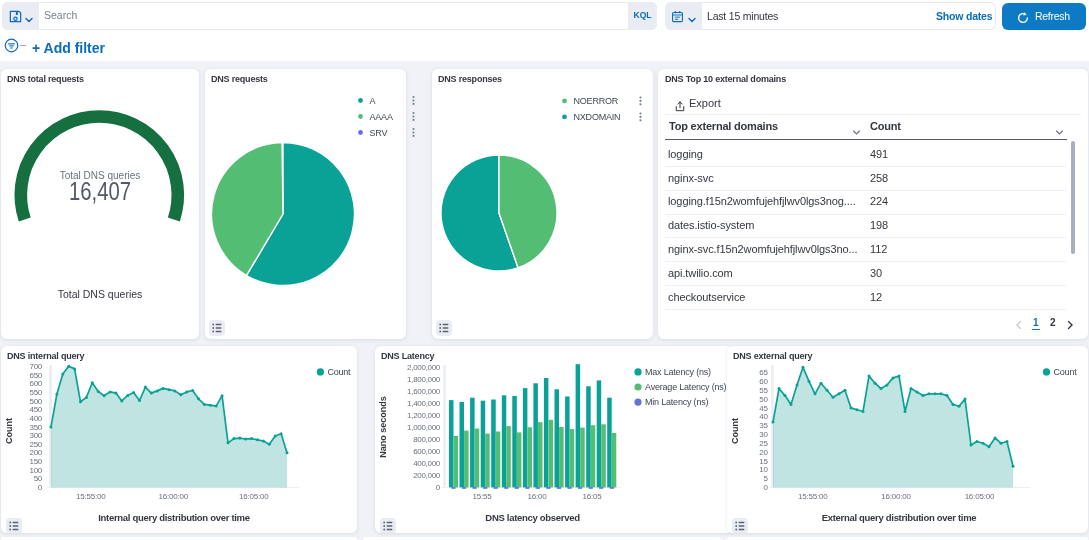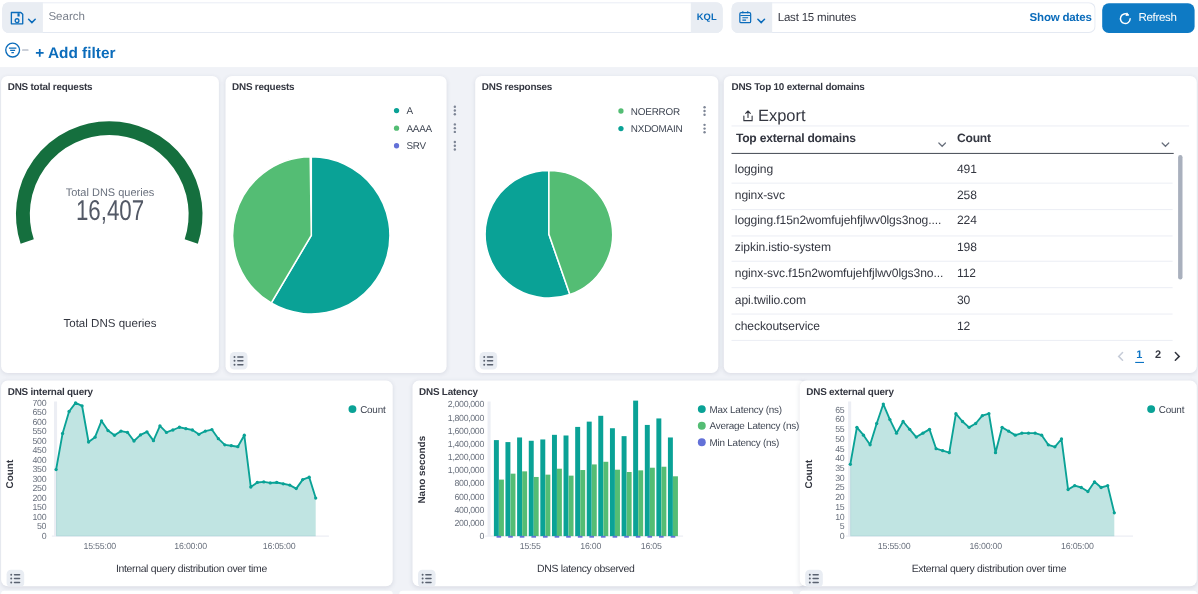"Export" div { font-size: 15px -> 11px }
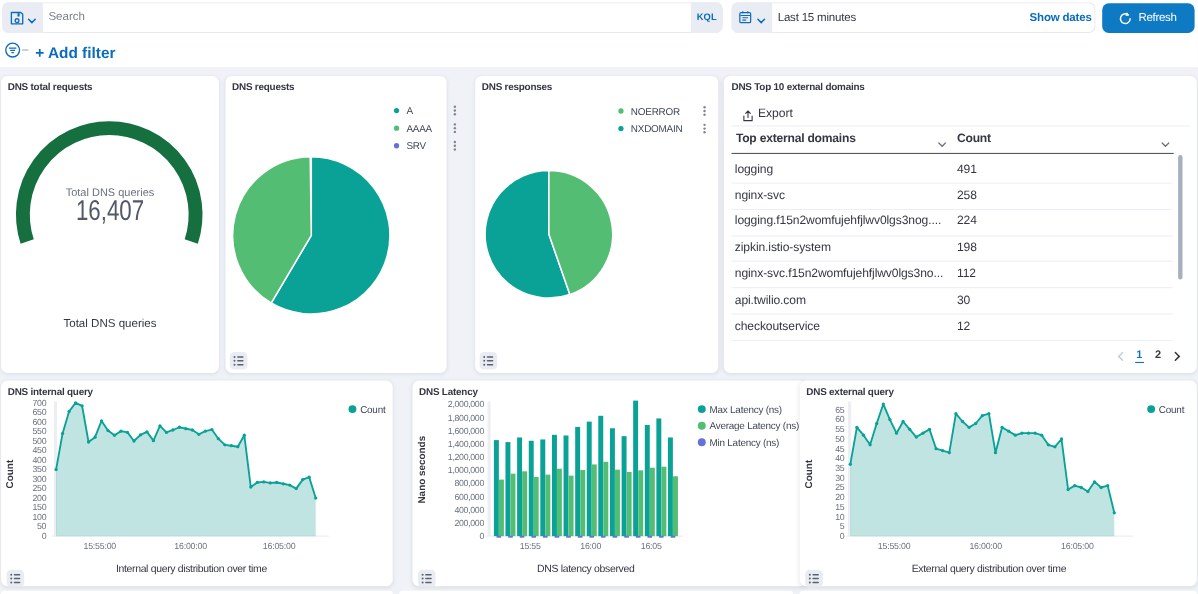"zipkin.istio-system" div.cell { text: zipkin.istio-system -> dates.istio-system }
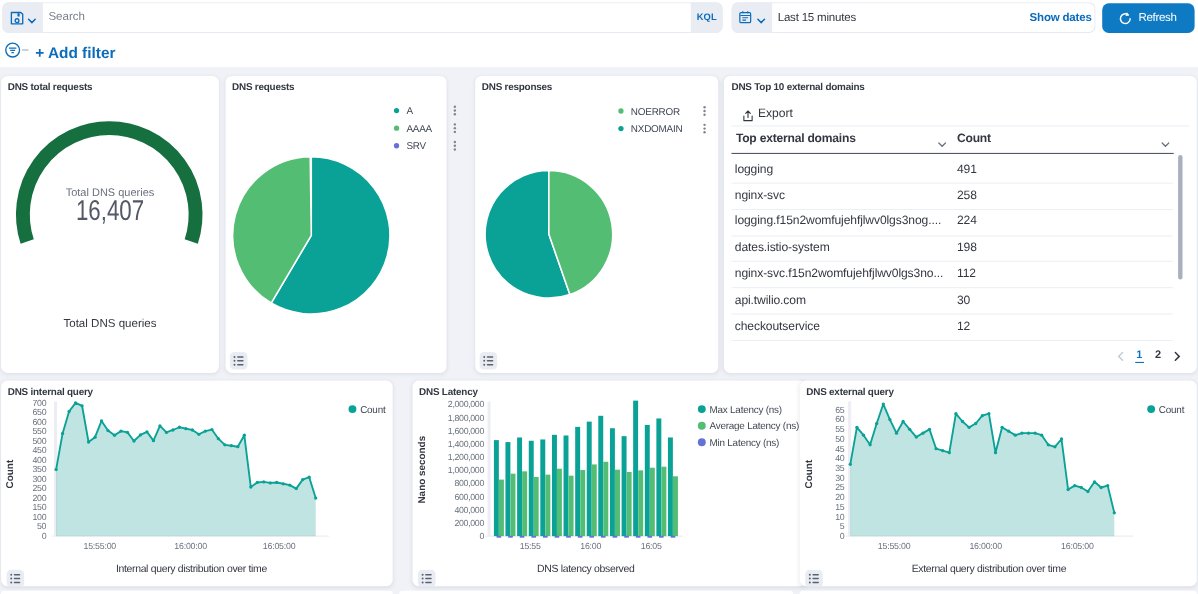"Internal query distribution over time" .xtitle { font-weight: normal -> bold }
